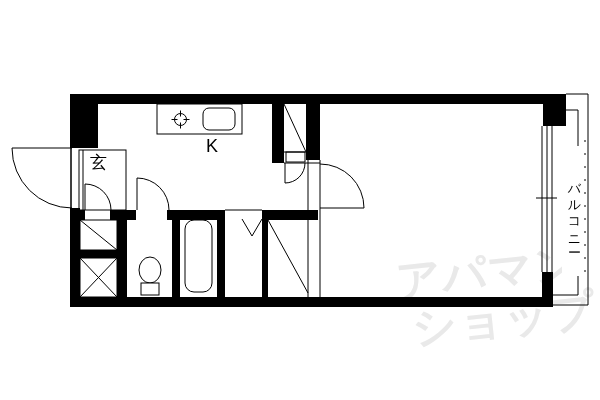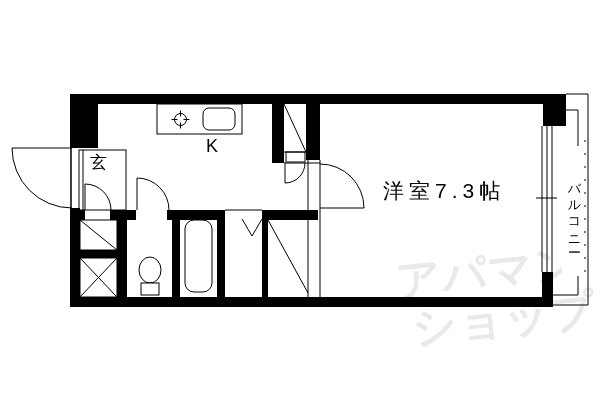"洋室7.3帖" div.lbl { html: <div>洋室7.3帖</div> -> none }
